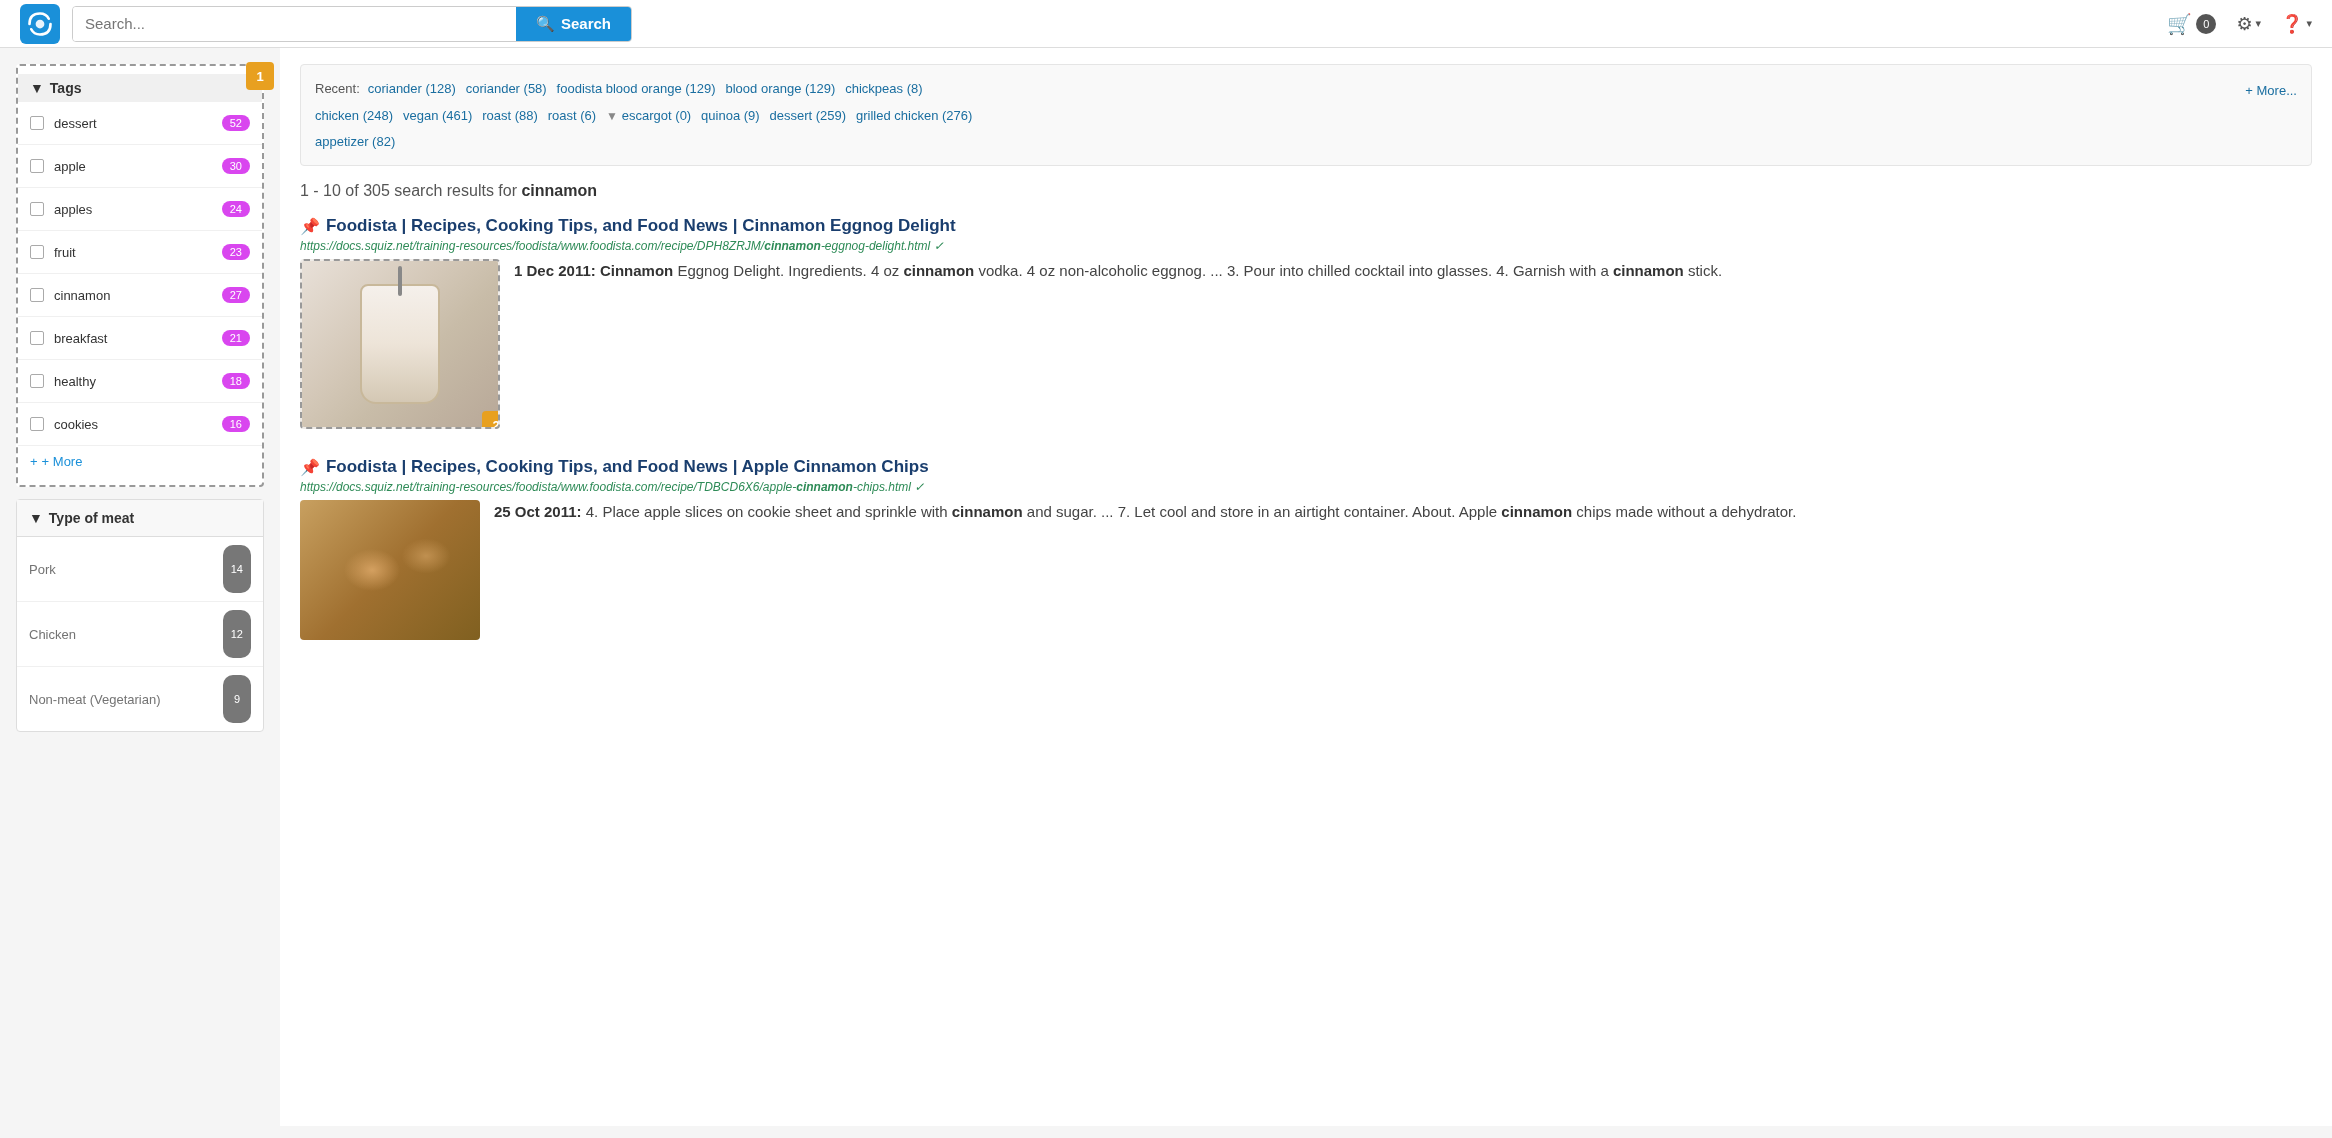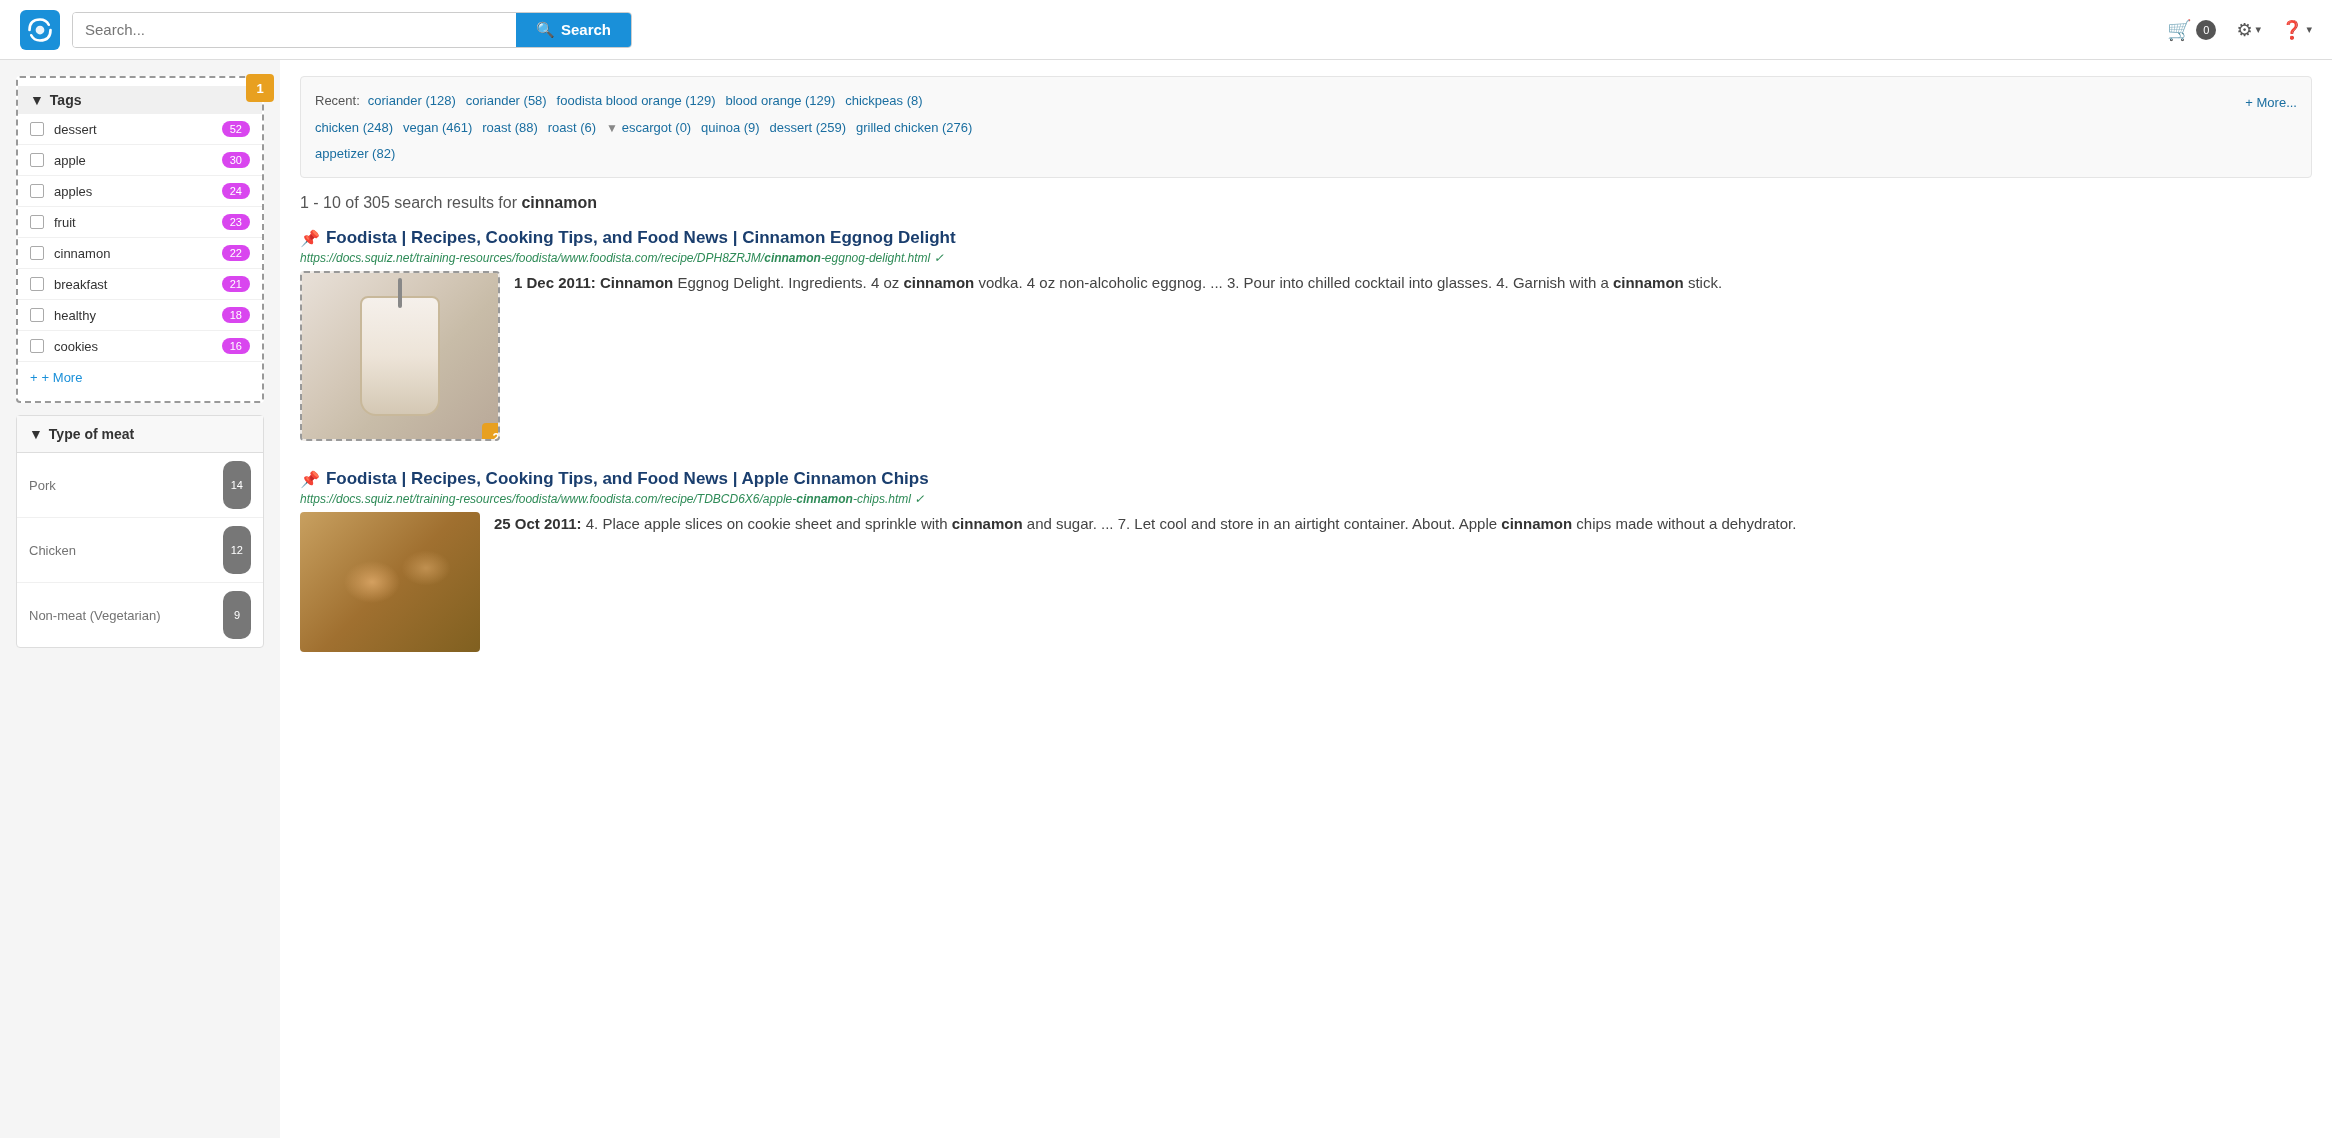"Search..." .header { height: 60px -> 48px }
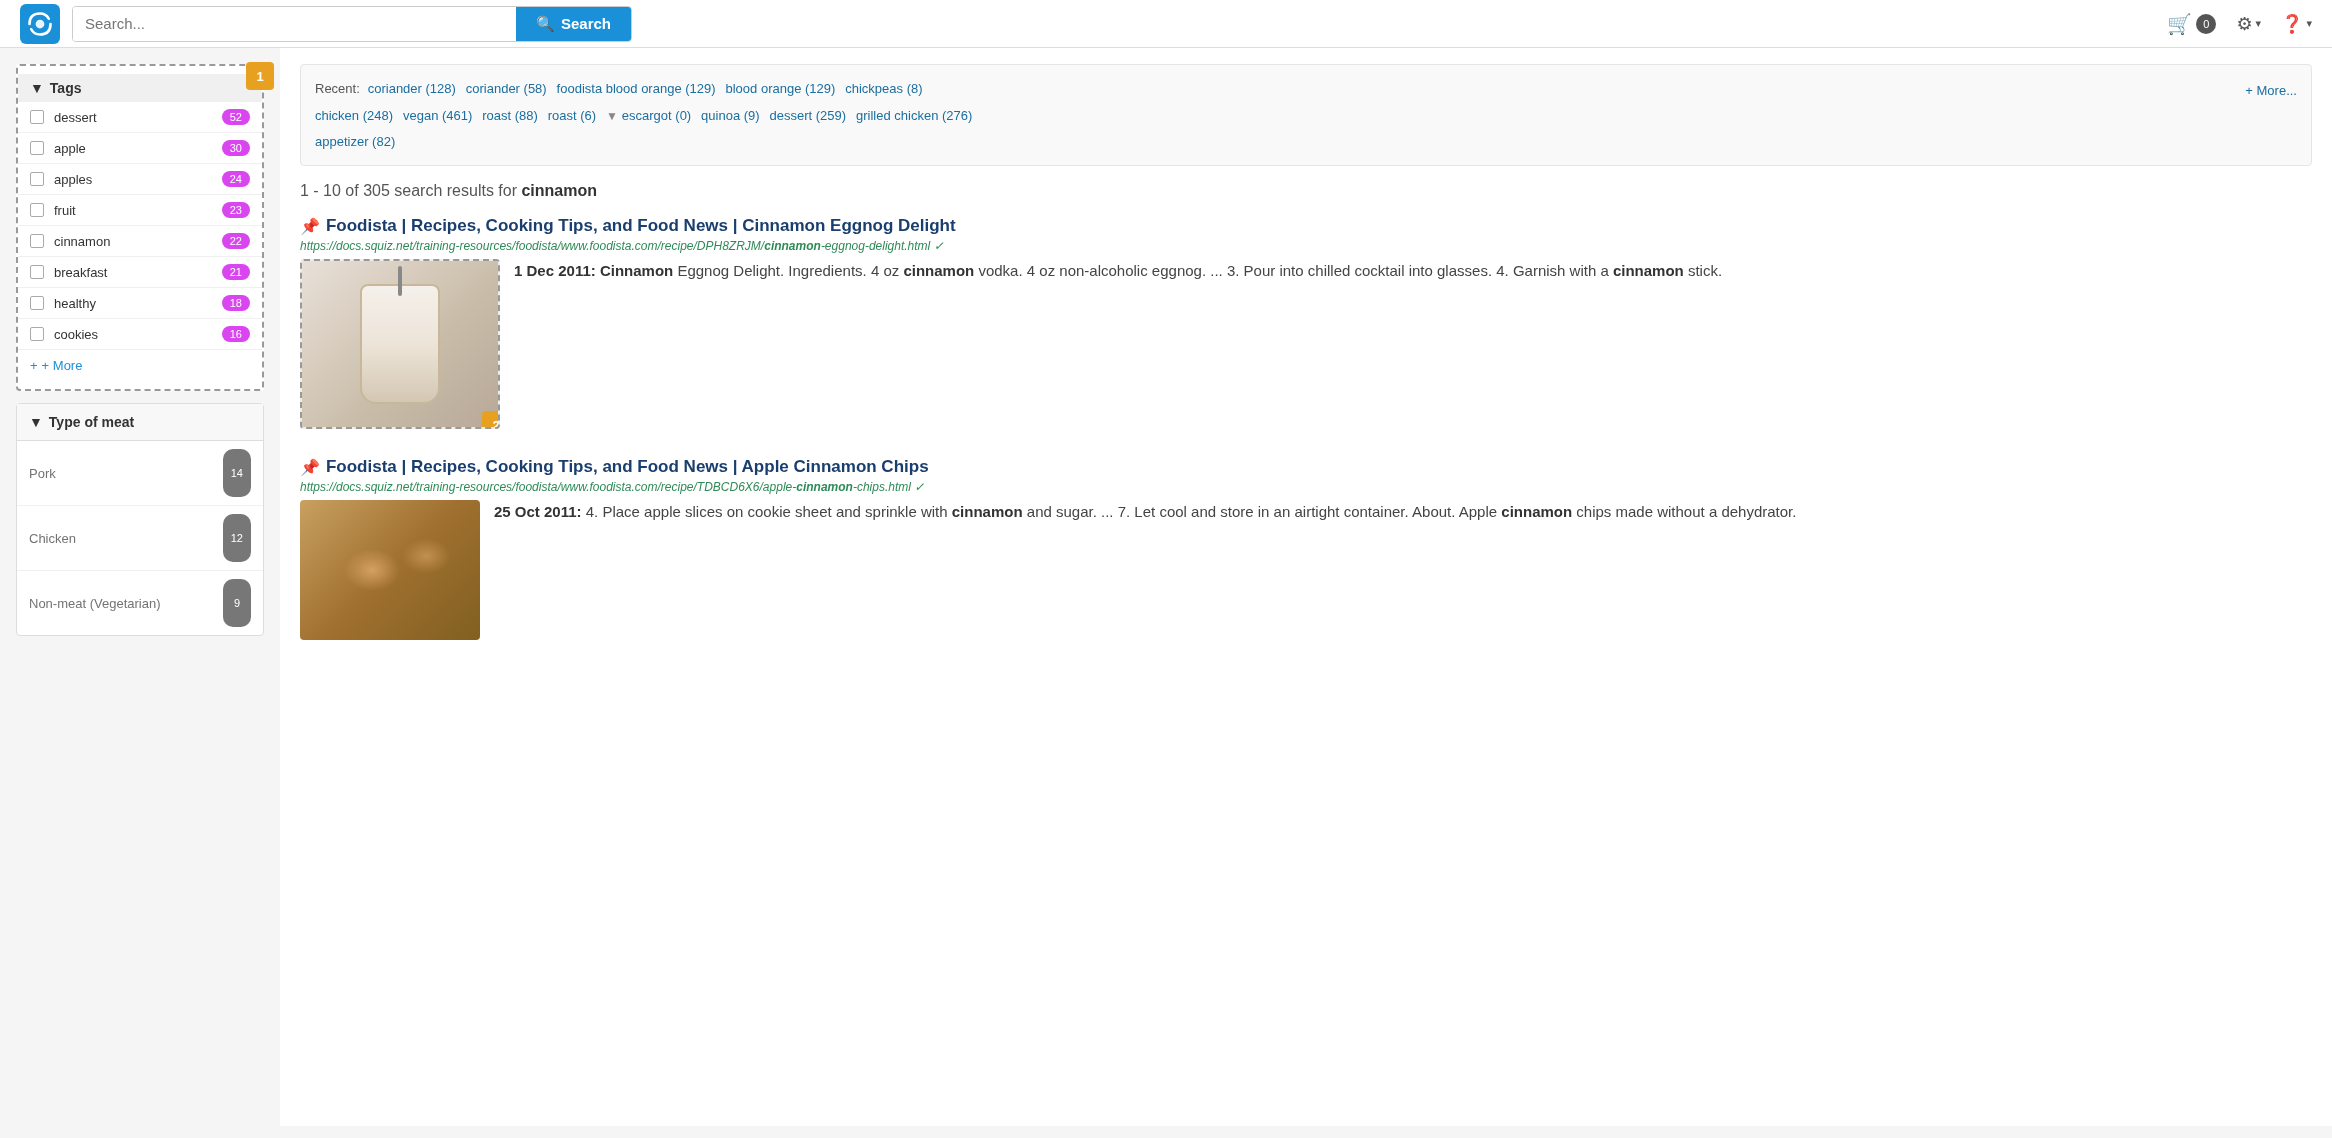"dessert" .filter-item { padding: 7px 12px -> 13px 12px }
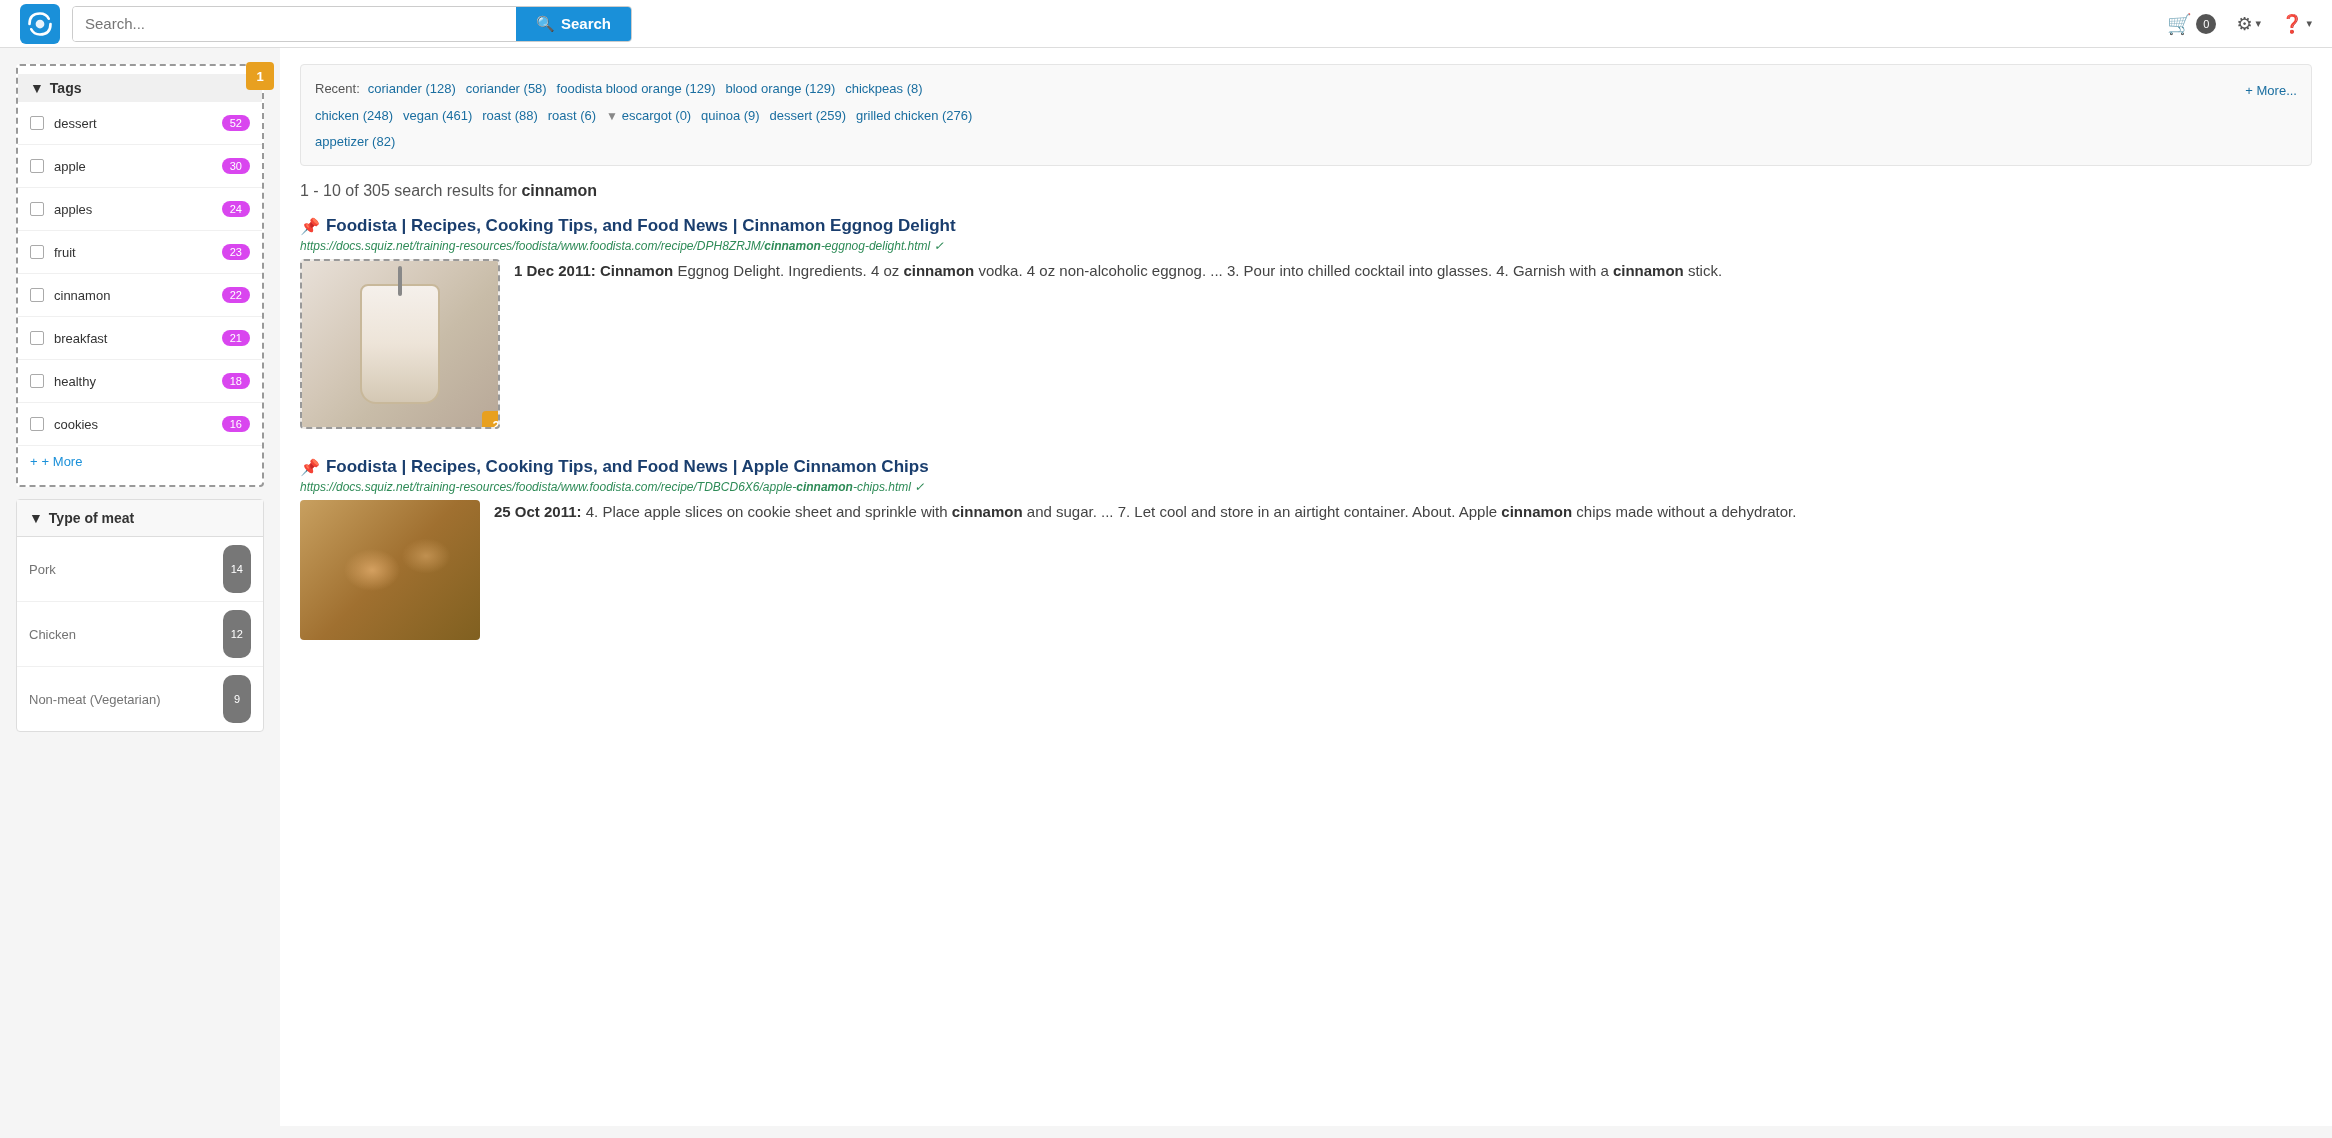"22" span.filter-count { text: 22 -> 27 }
